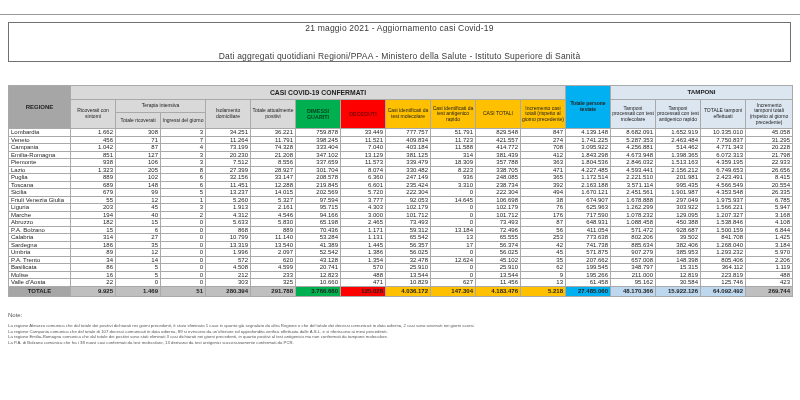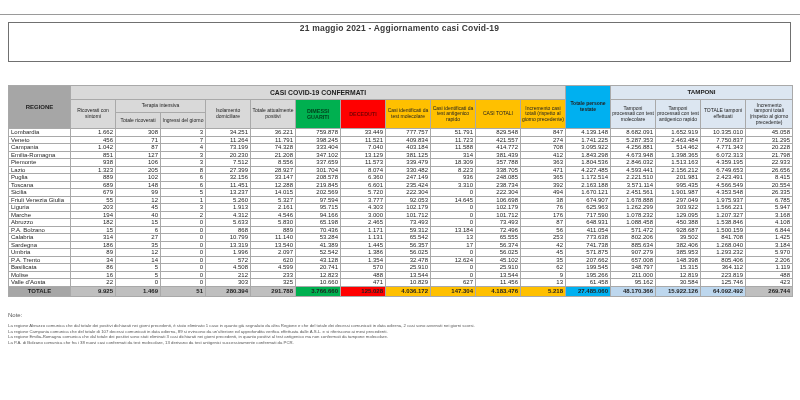"21 maggio 2021 - Aggiornamento" .title-box { font-weight: bold -> none }
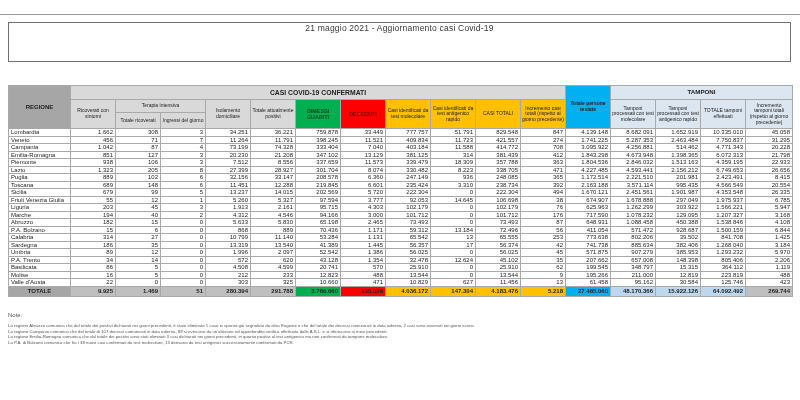"Dati aggregati quotidiani Regioni/PPAA -" div.title-line { html: none -> <div>Dati aggregati quotidiani Regioni/PPAA - Ministero della Salute - Istituto Superiore di Sanità</div> }
